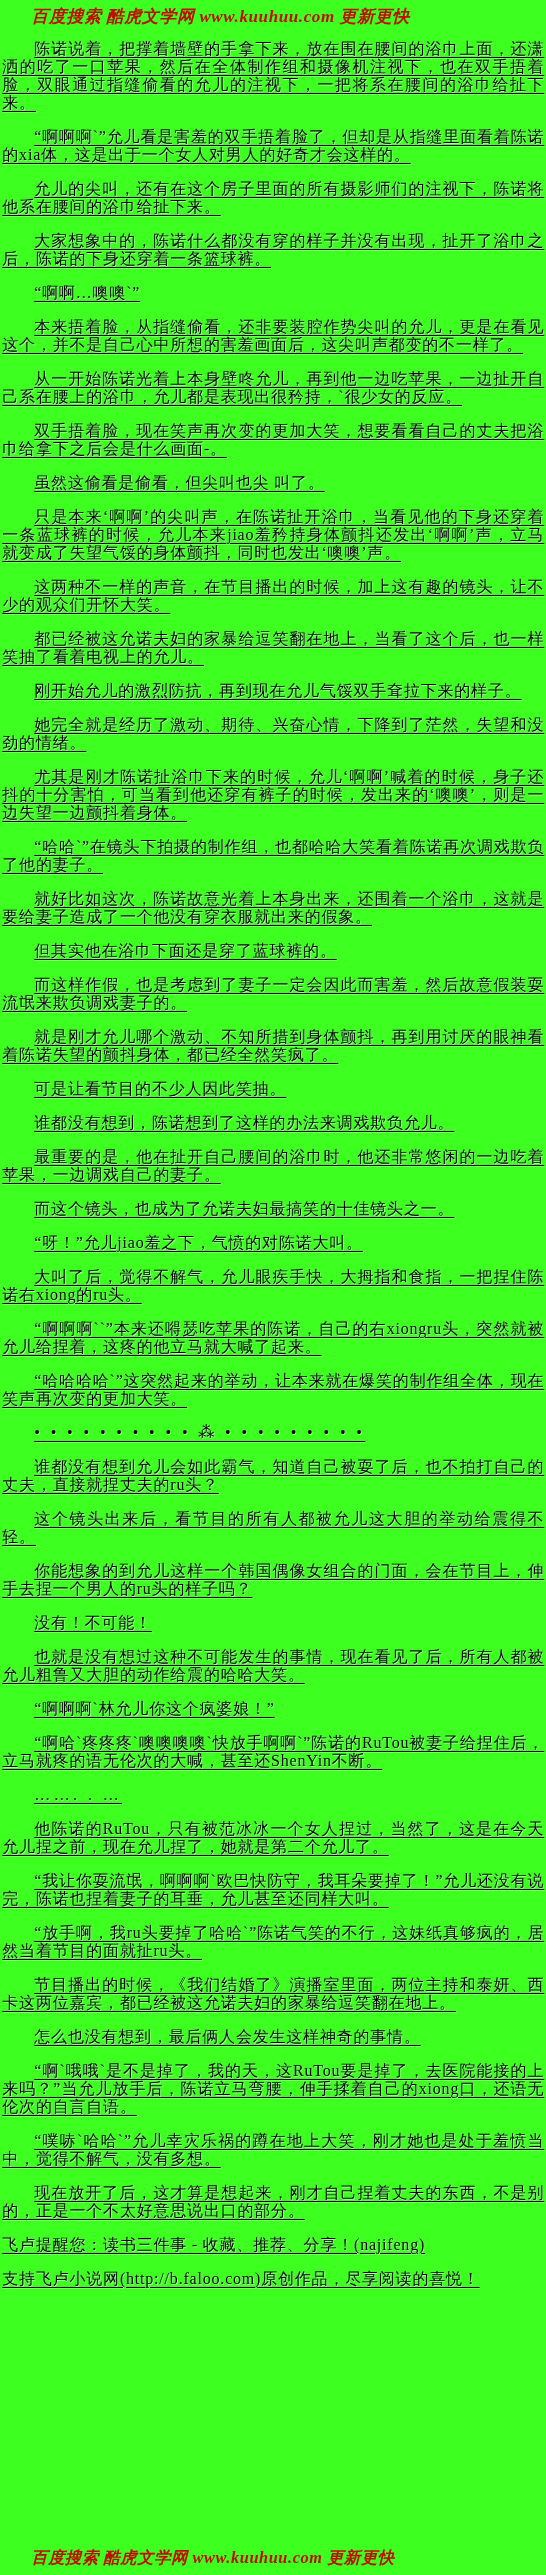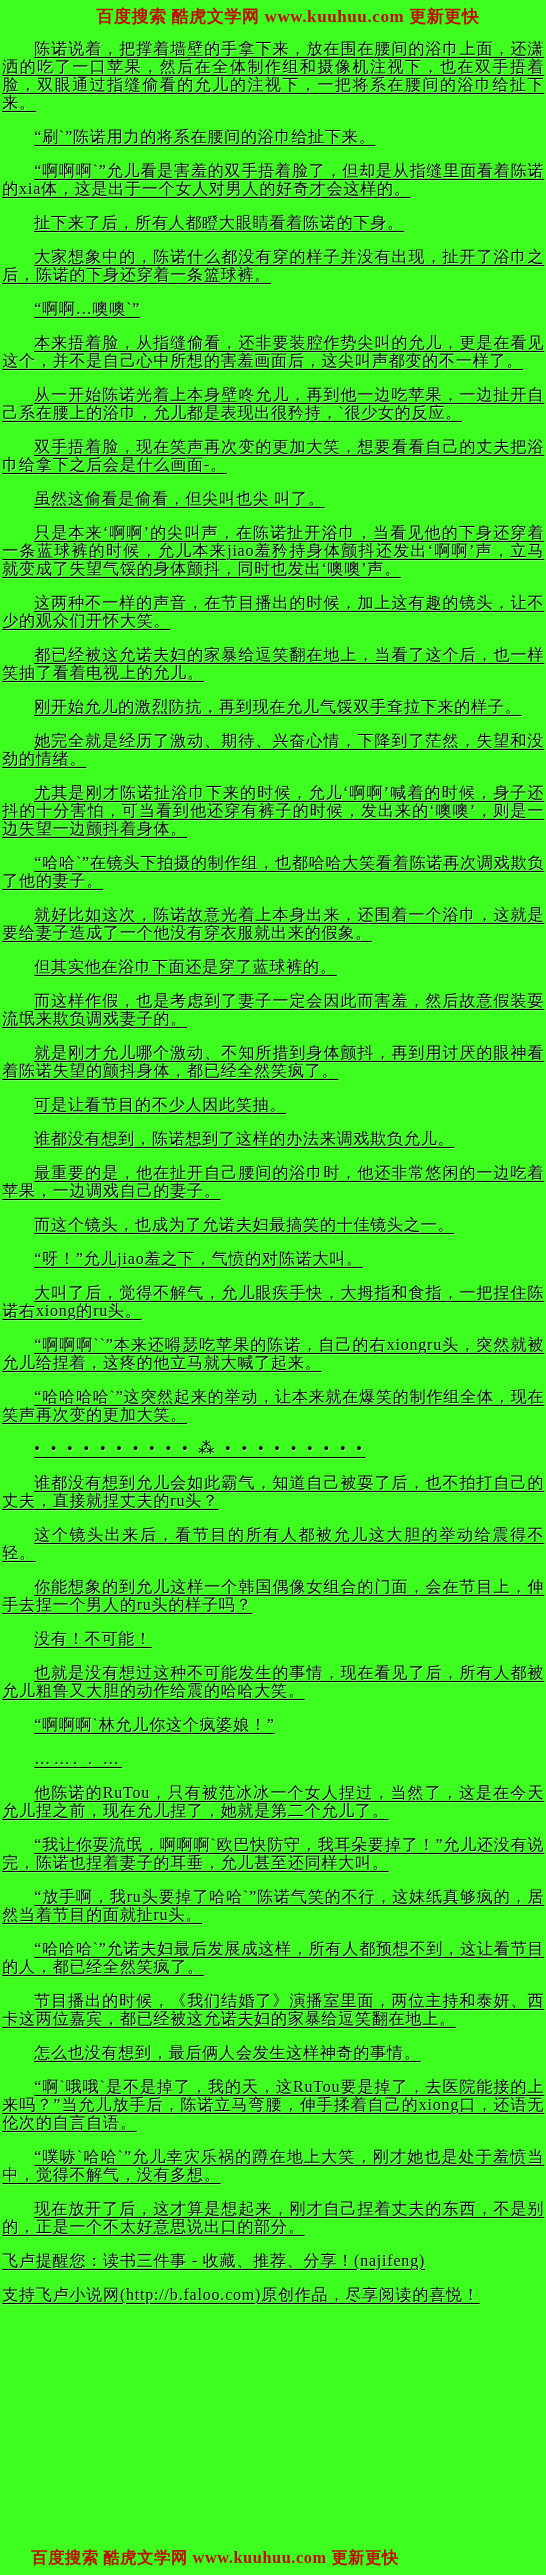"百度搜索 酷虎文学网 www.kuuhuu.com 更新更快" .watermark { font-style: none -> italic; text-align: center -> none }
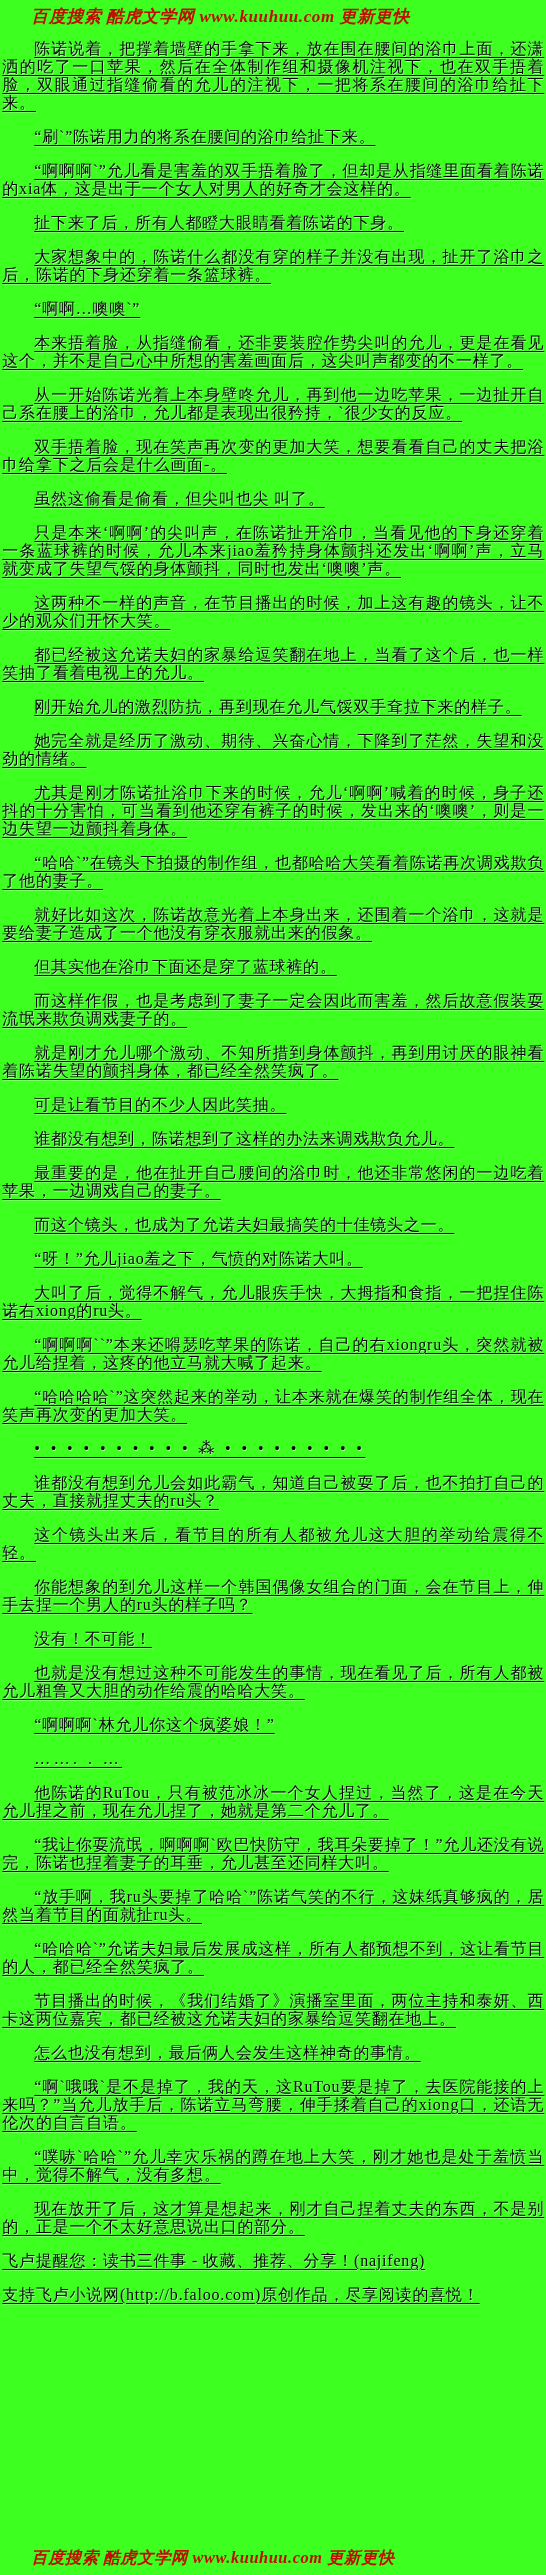"“刷`”陈诺用力的将系在腰间的浴巾给扯下来。" p.para { html: <p>“刷`”陈诺用力的将系在腰间的浴巾给扯下来。</p> -> none }
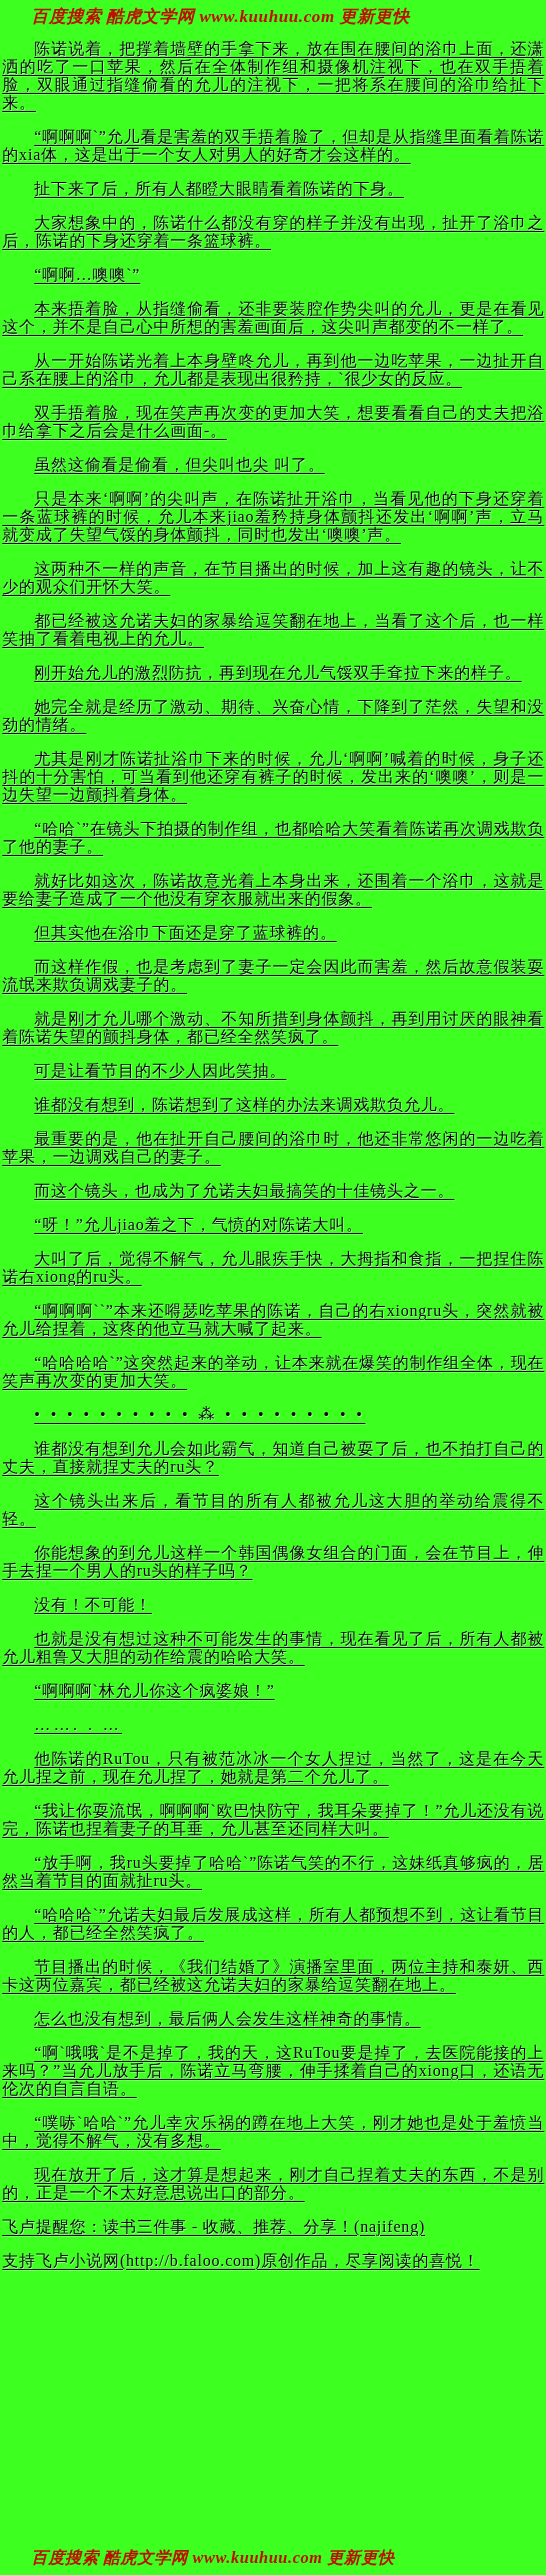"允儿的尖叫，还有在这个房子里面的所有摄影师们的注视下，陈诺将他系在腰间的浴巾给扯" p.para { html: none -> <p>允儿的尖叫，还有在这个房子里面的所有摄影师们的注视下，陈诺将他系在腰间的浴巾给扯下来。</p> }
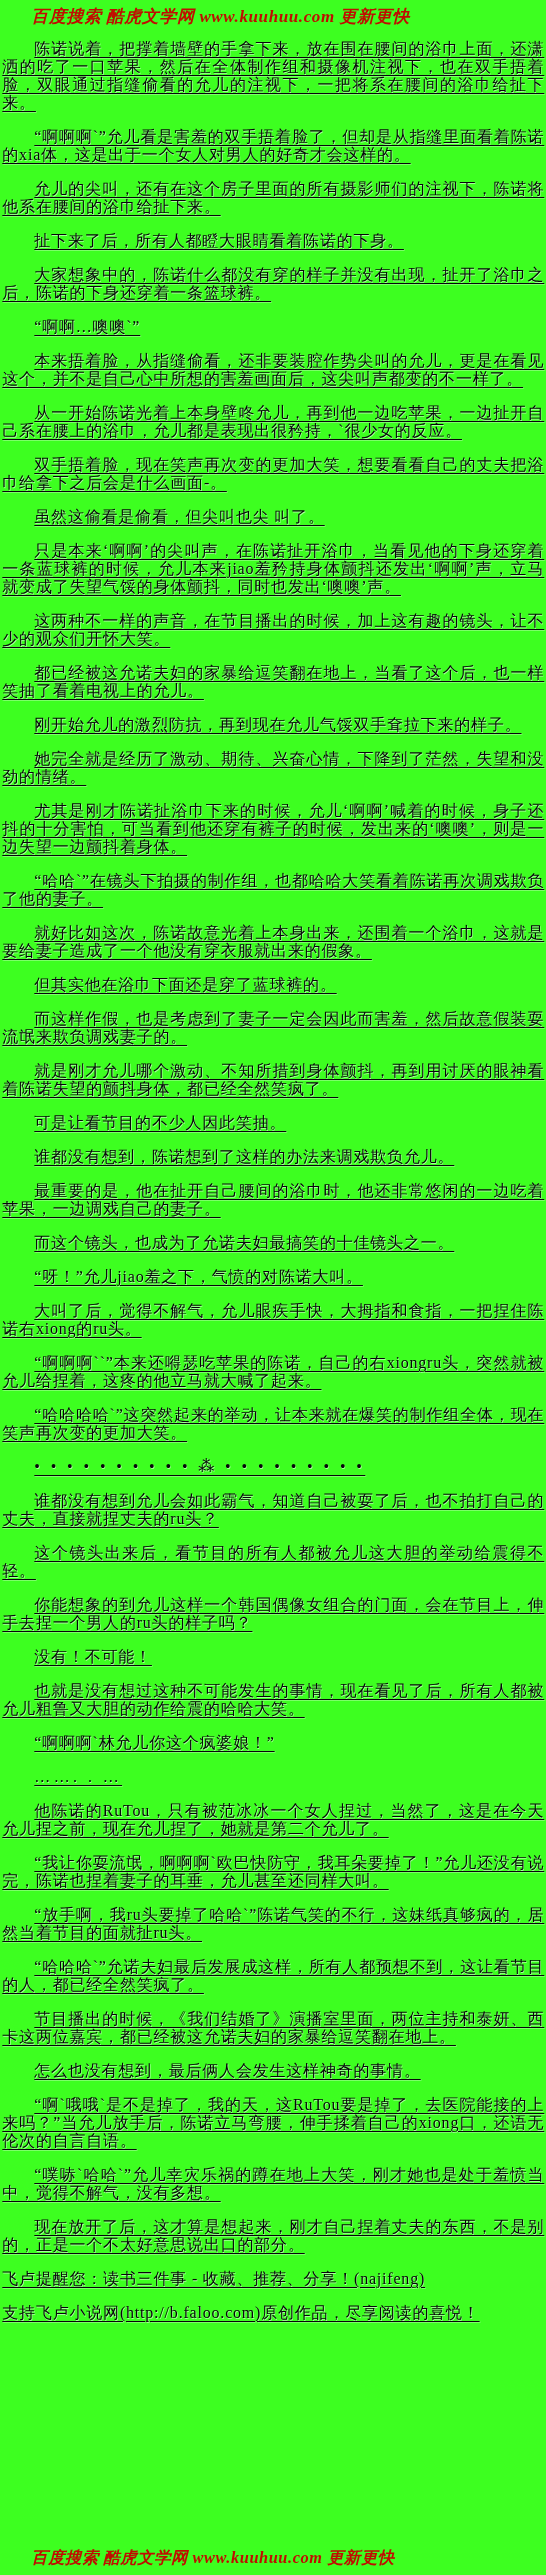"扯下来了后，所有人都瞪大眼睛看着陈诺的下身。" p.para { html: <p>扯下来了后，所有人都瞪大眼睛看着陈诺的下身。</p> -> none }
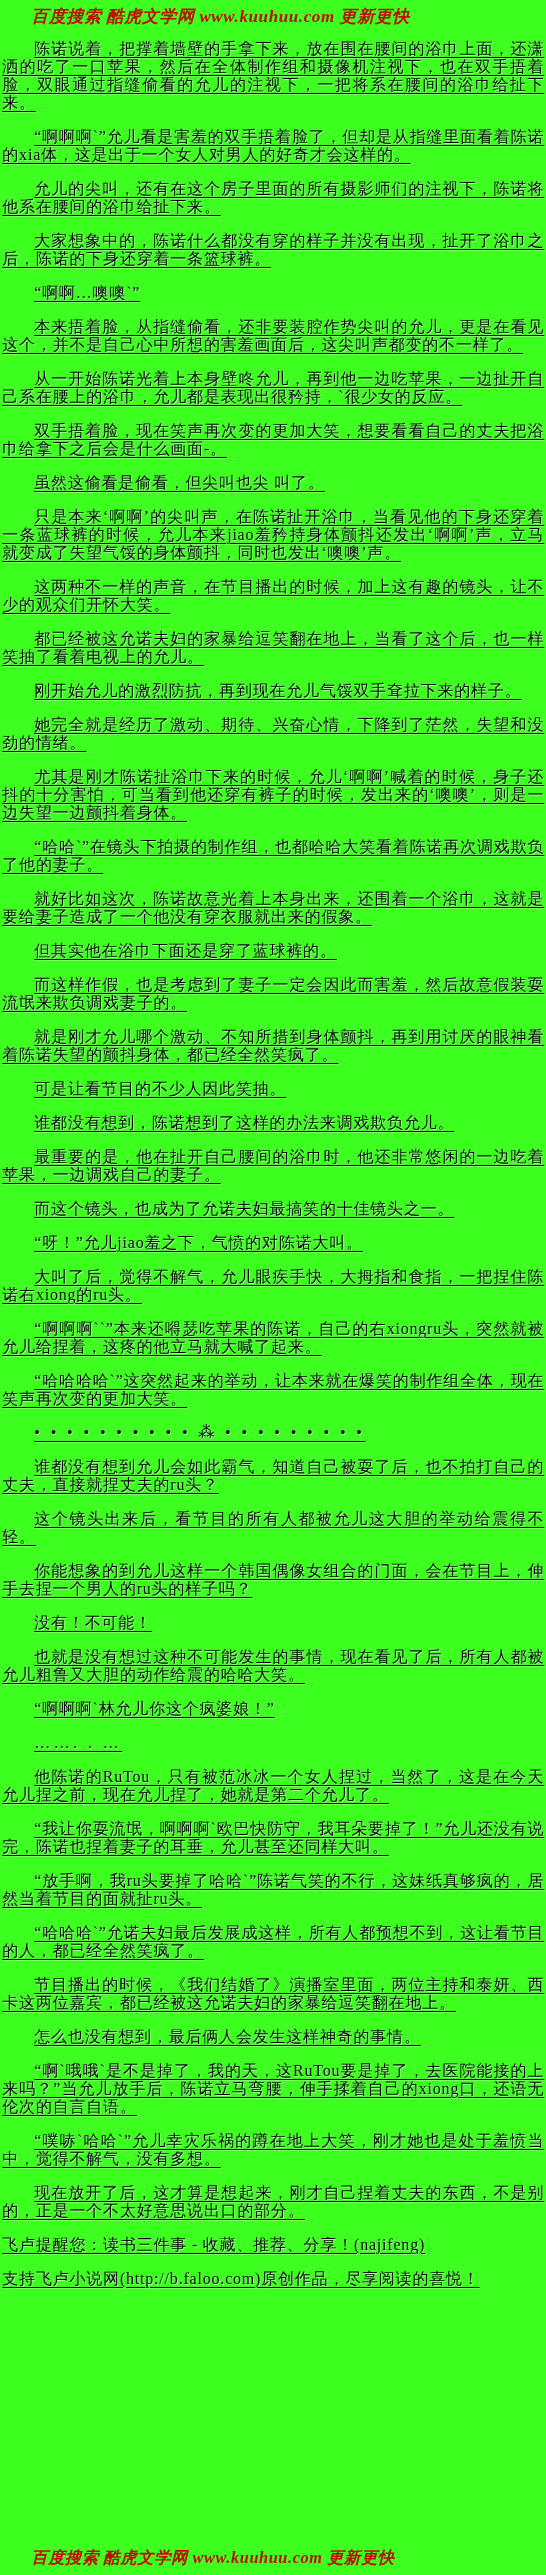"“啊哈`疼疼疼`噢噢噢噢`快放手啊啊`”陈诺的RuTou被妻子给捏住后，立马就疼" p.para { html: none -> <p>“啊哈`疼疼疼`噢噢噢噢`快放手啊啊`”陈诺的RuTou被妻子给捏住后，立马就疼的语无伦次的大喊，甚至还ShenYin不断。</p> }
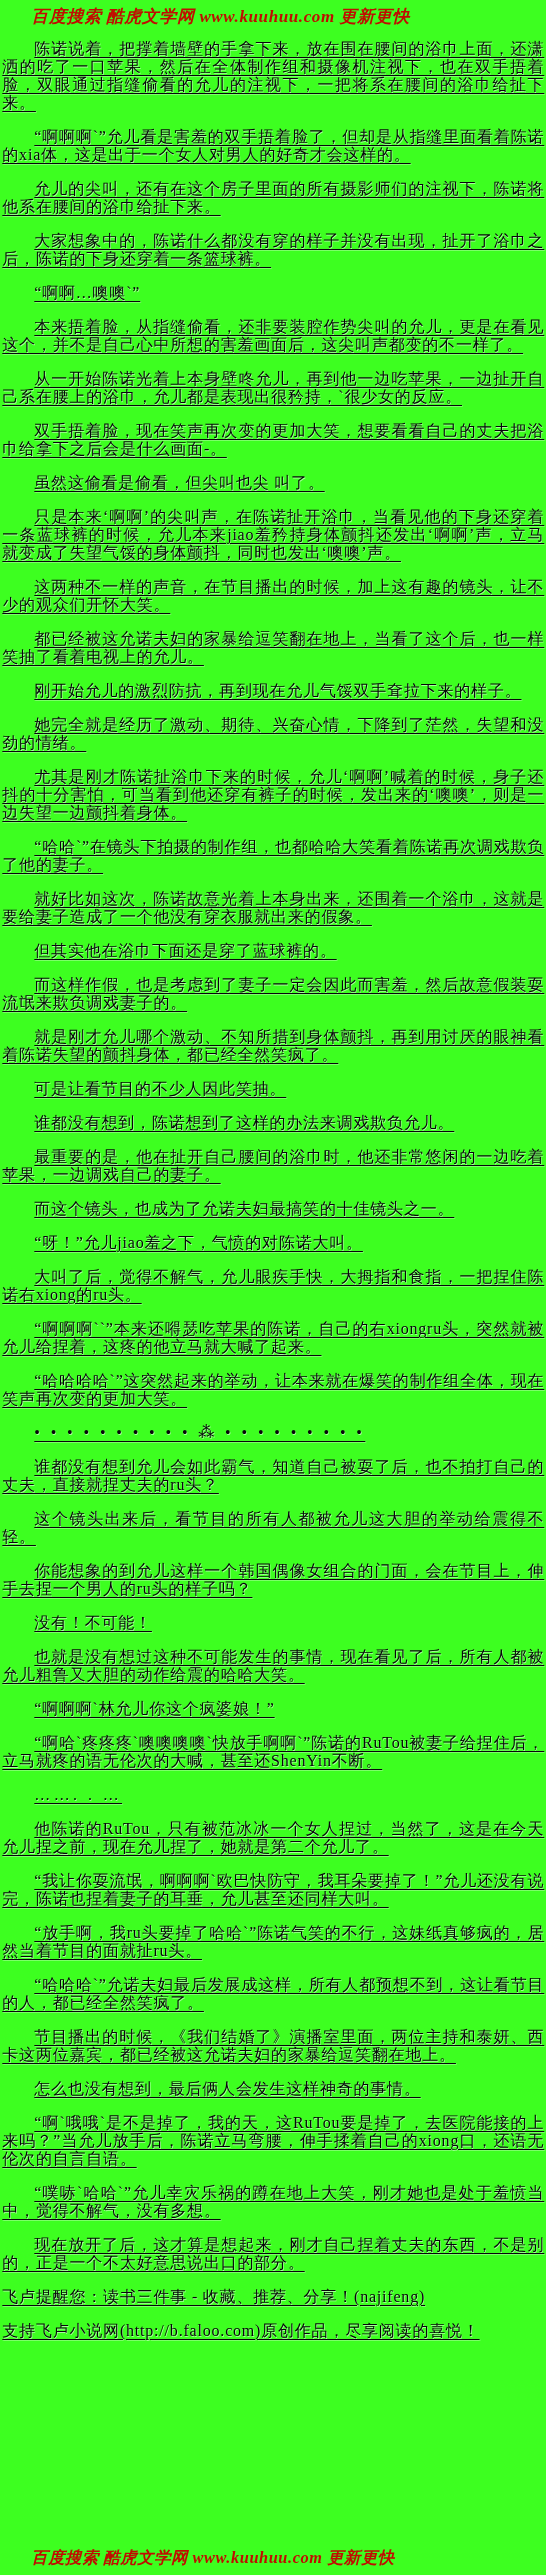"“哈哈哈`”允诺夫妇最后发展成这样，所有人都预想不到，这让看节目的人，都已经全然" p.para { html: <p>“哈哈哈`”允诺夫妇最后发展成这样，所有人都预想不到，这让看节目的人，都已经全然笑疯了。</p> -> none }
